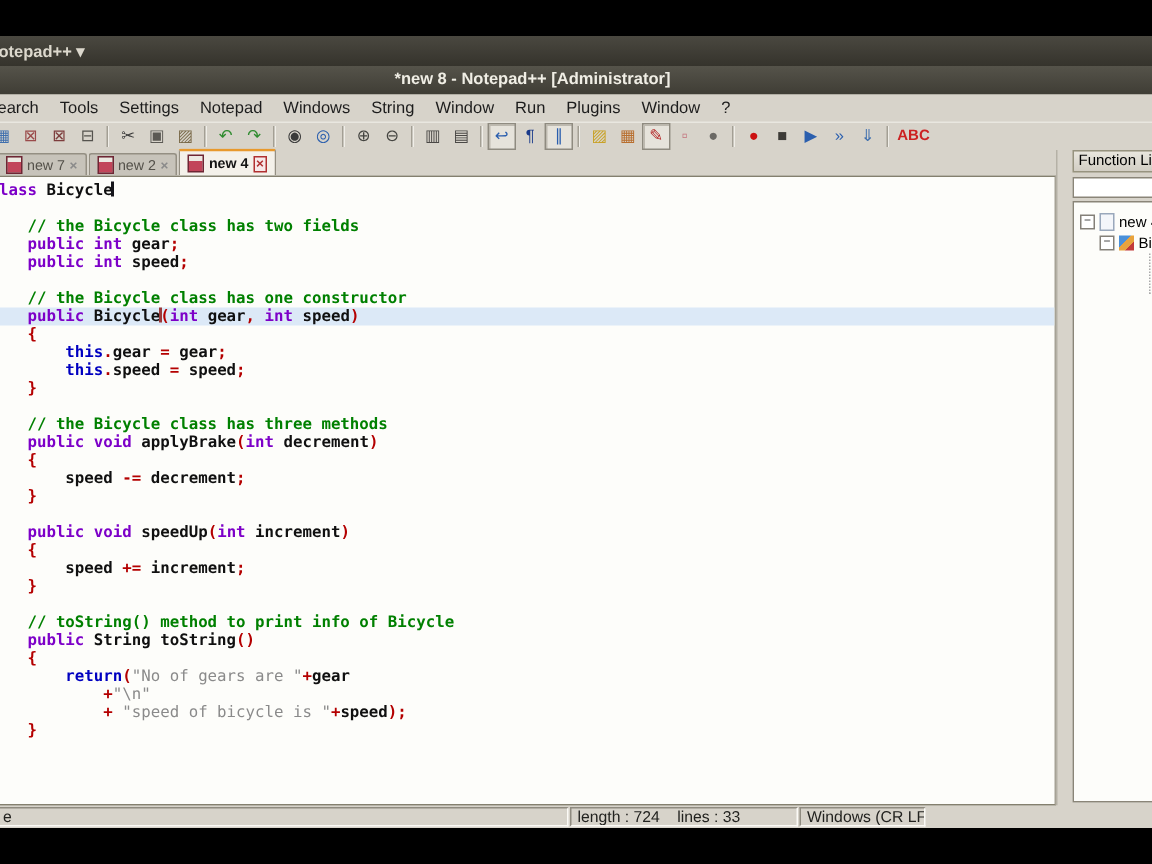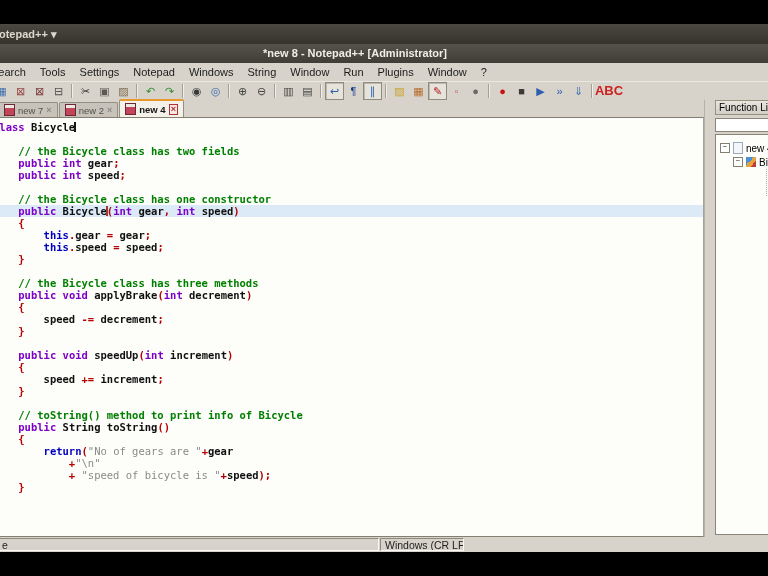"ABC" .tb-btn.wide { font-size: 13px -> 10px }
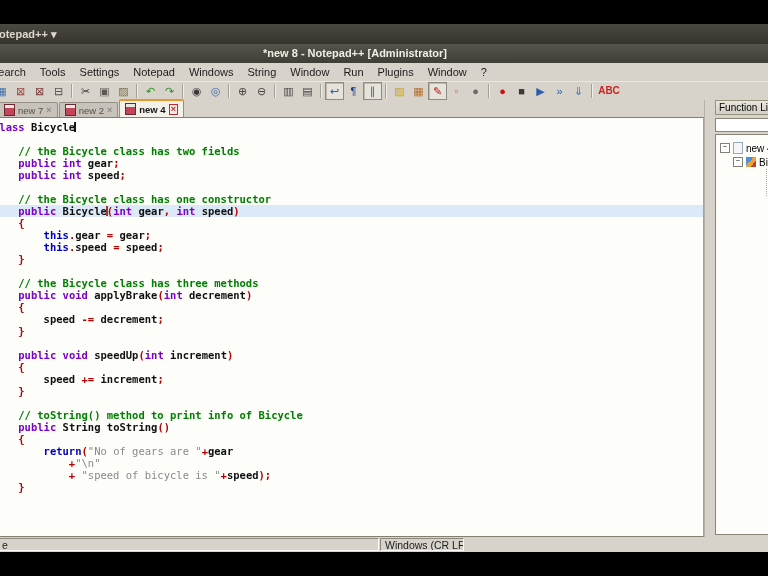"length : 724 lines :" div.sb-seg { html: none -> <div>length : 724 lines : 33</div> }
